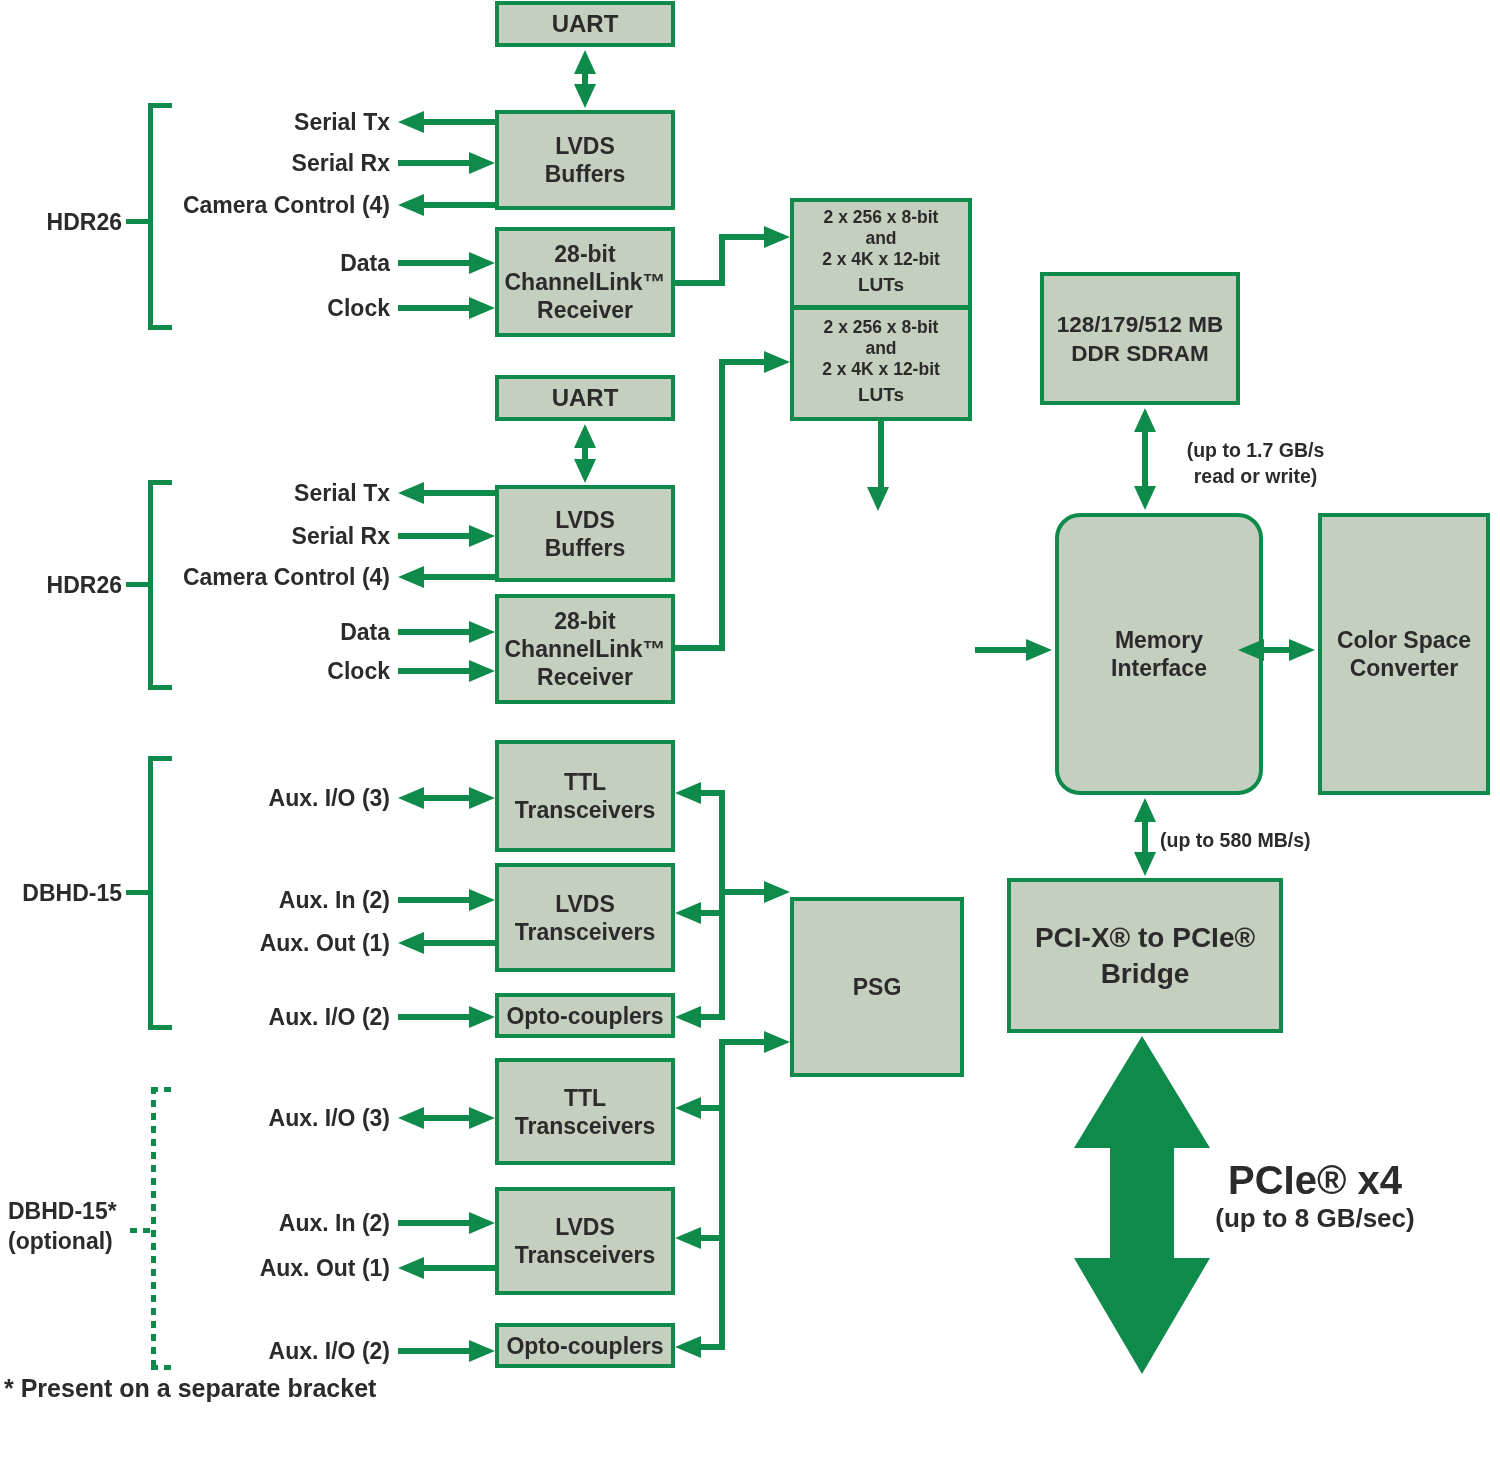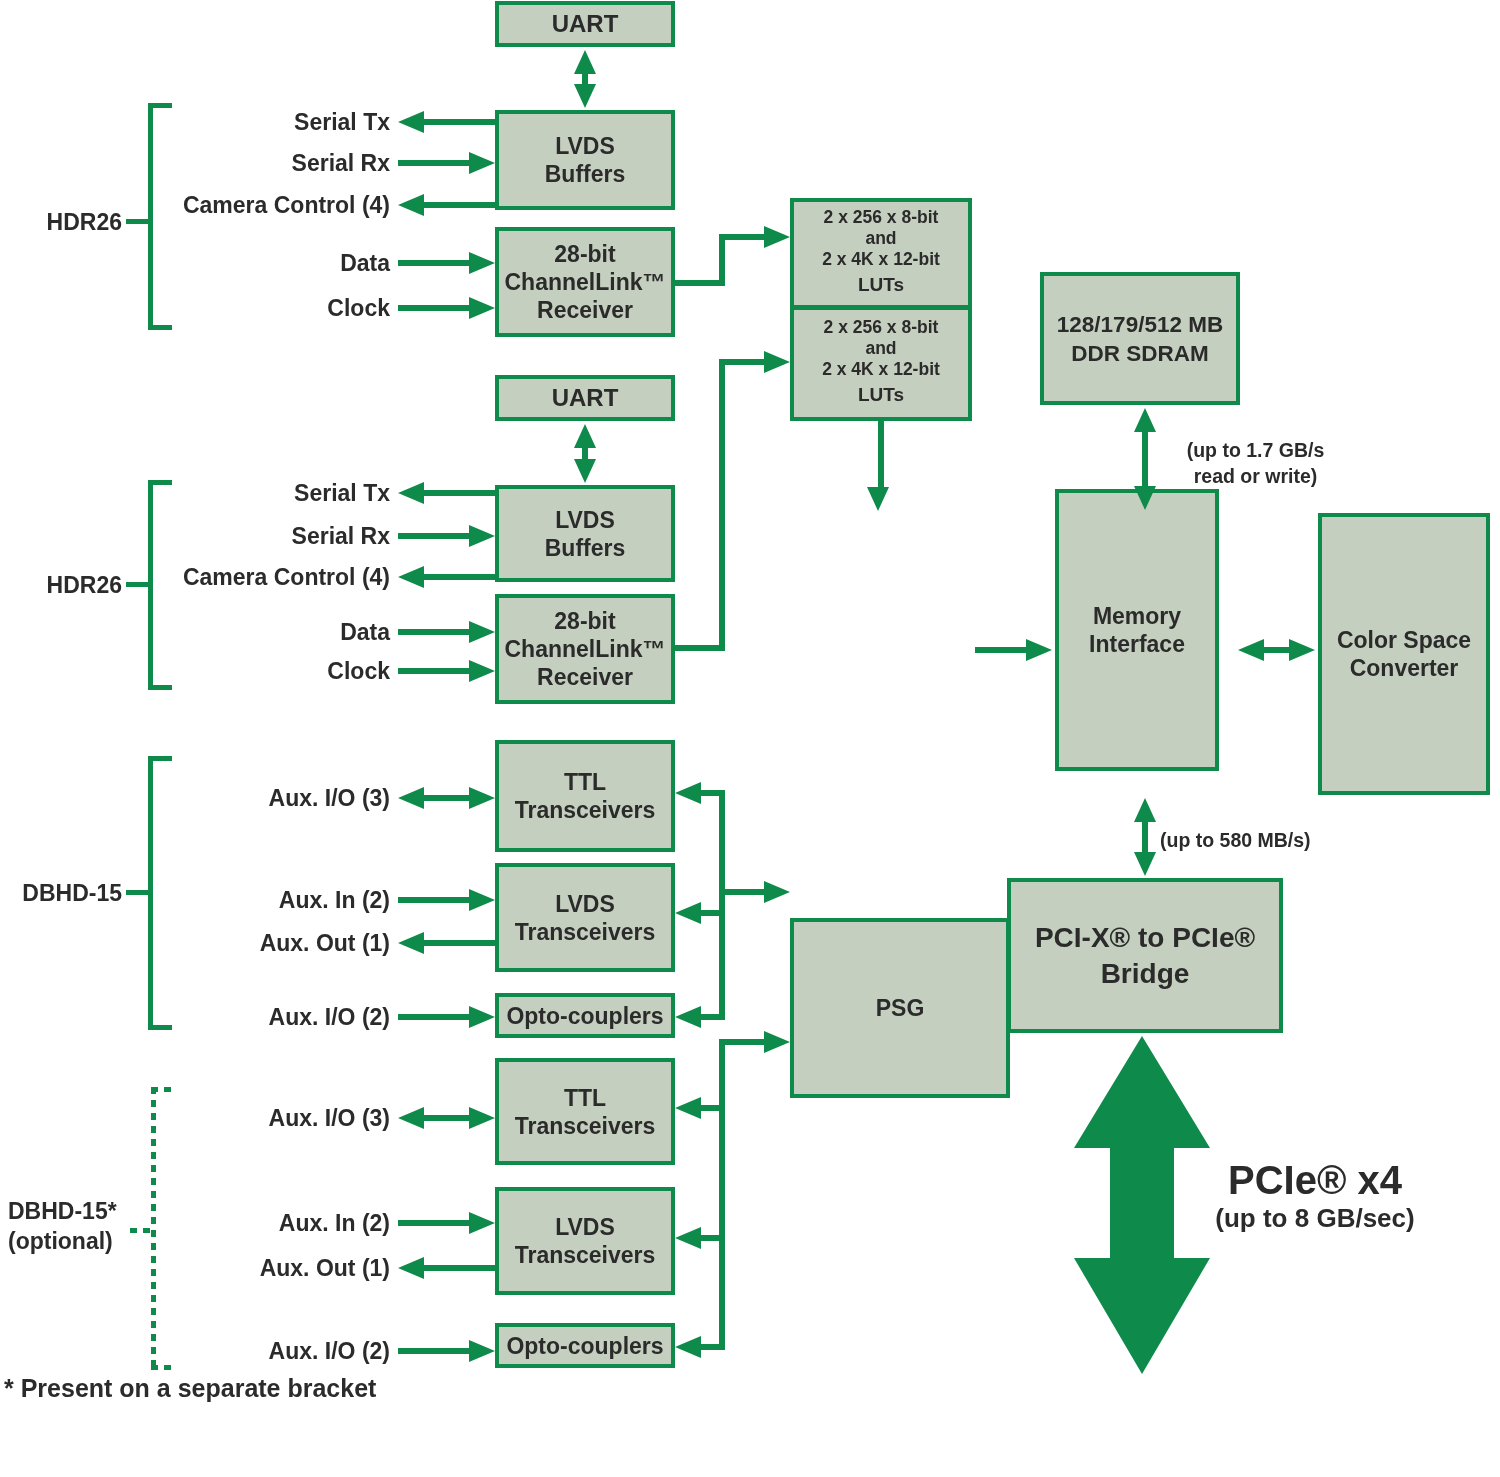"Memory" div.box { border-radius: none -> 25px; top: 489px -> 513px; width: 164px -> 208px }
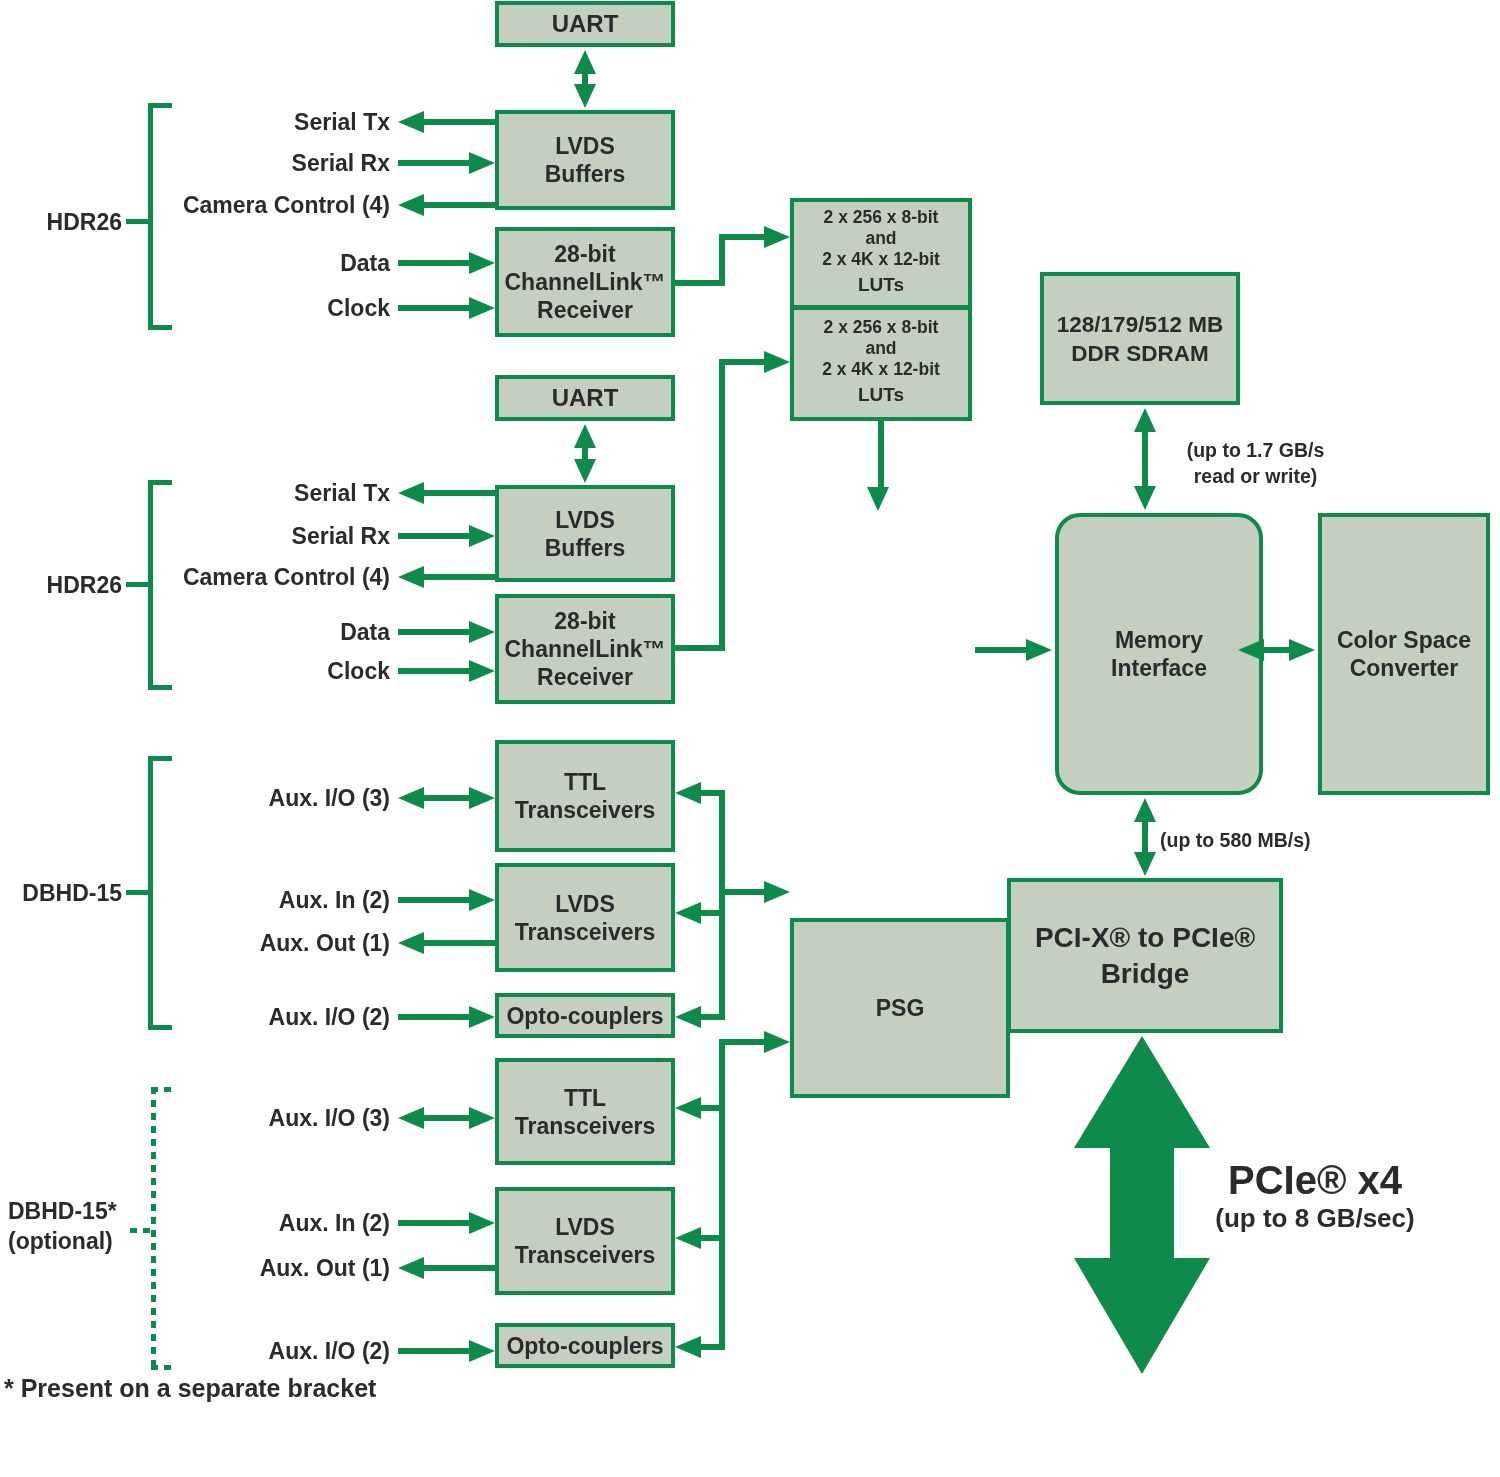"PSG" div.box { top: 918px -> 897px; width: 220px -> 174px }
